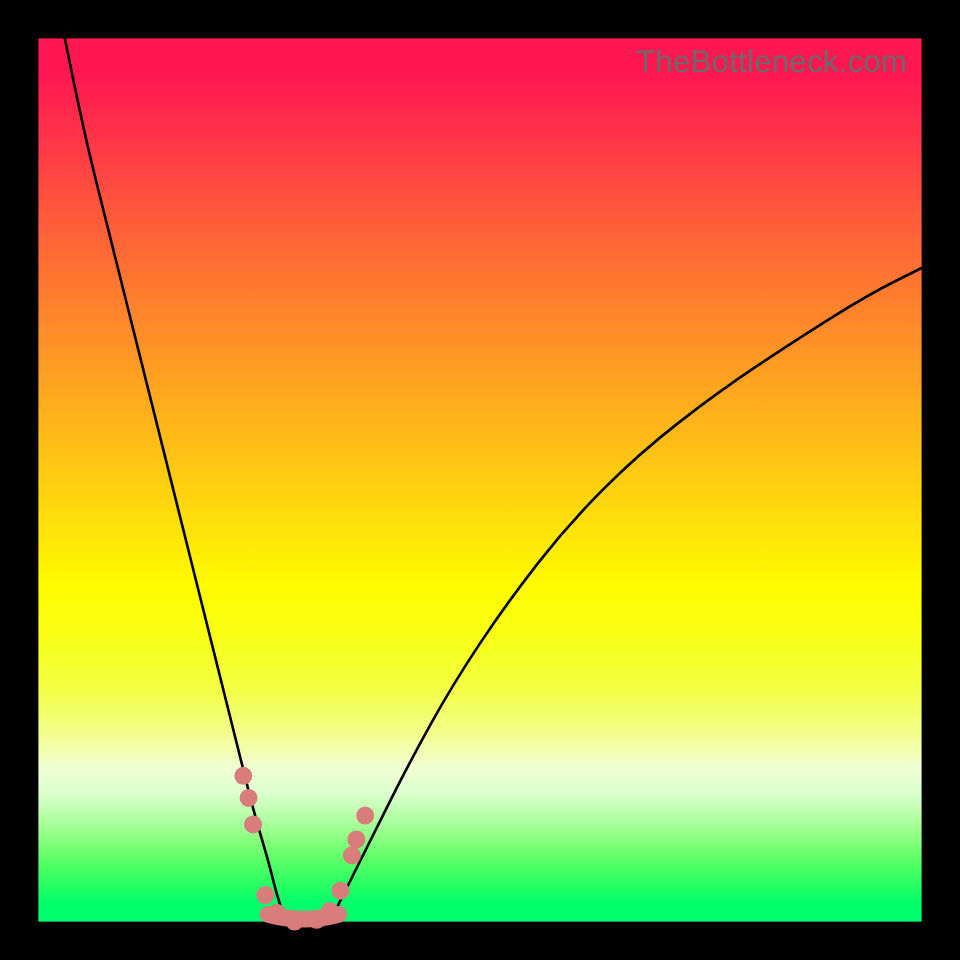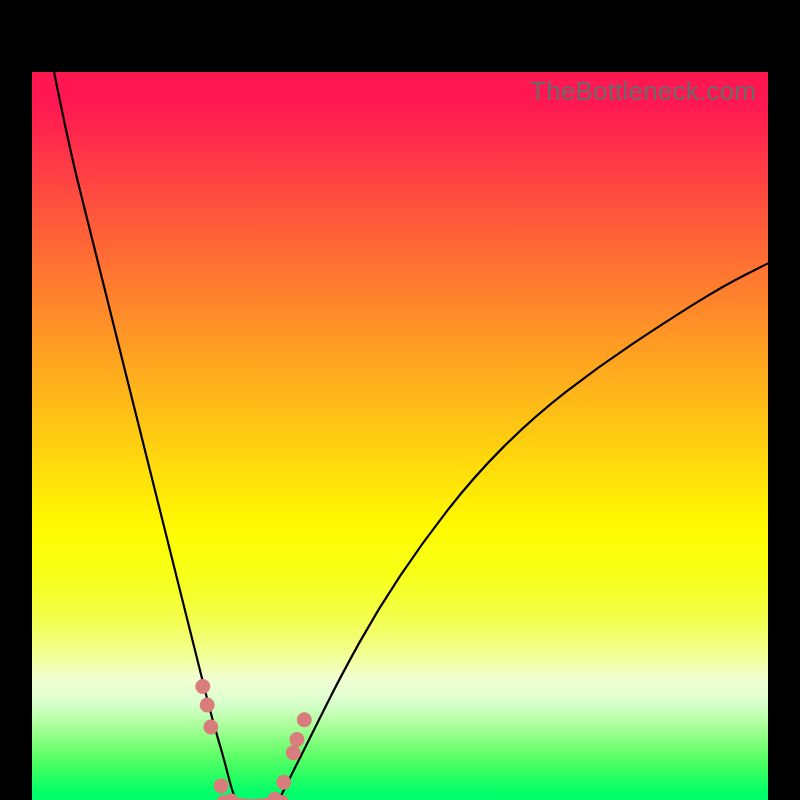"TheBottleneck.com" .frame { margin-top: 40px -> none }
